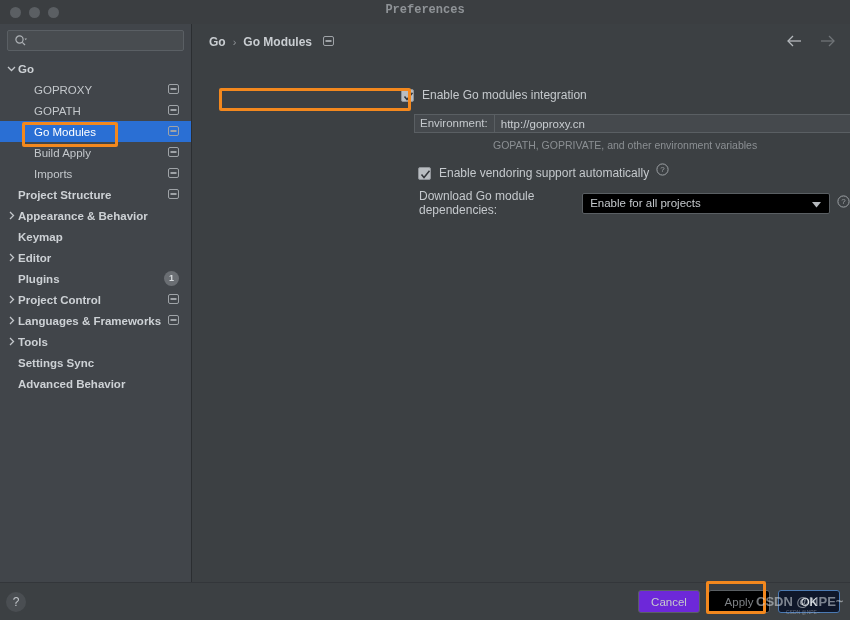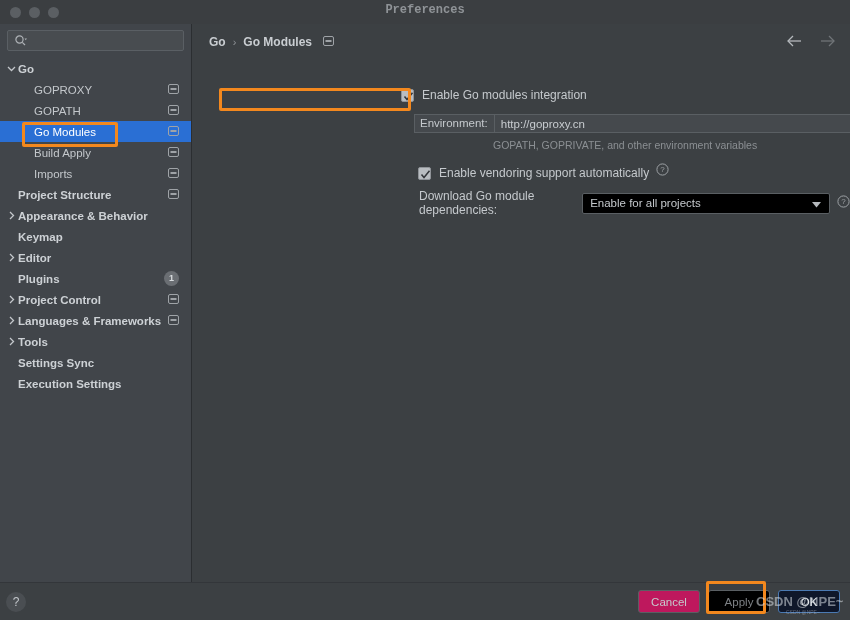"Execution Settings" span.tree-label { text: Execution Settings -> Advanced Behavior }
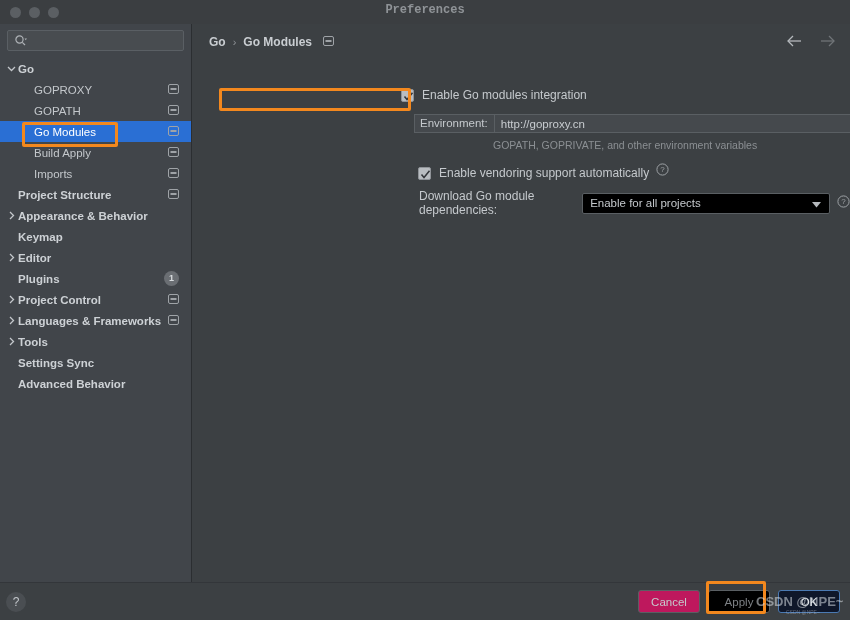"Cancel" .btn { background: #be185d -> #6d28d9 }
